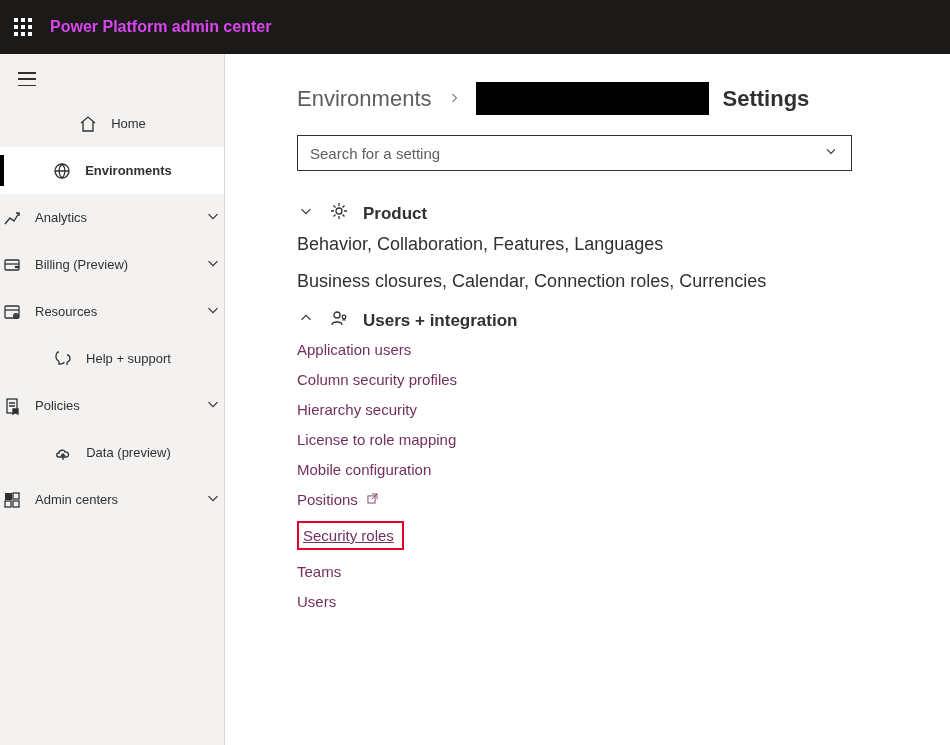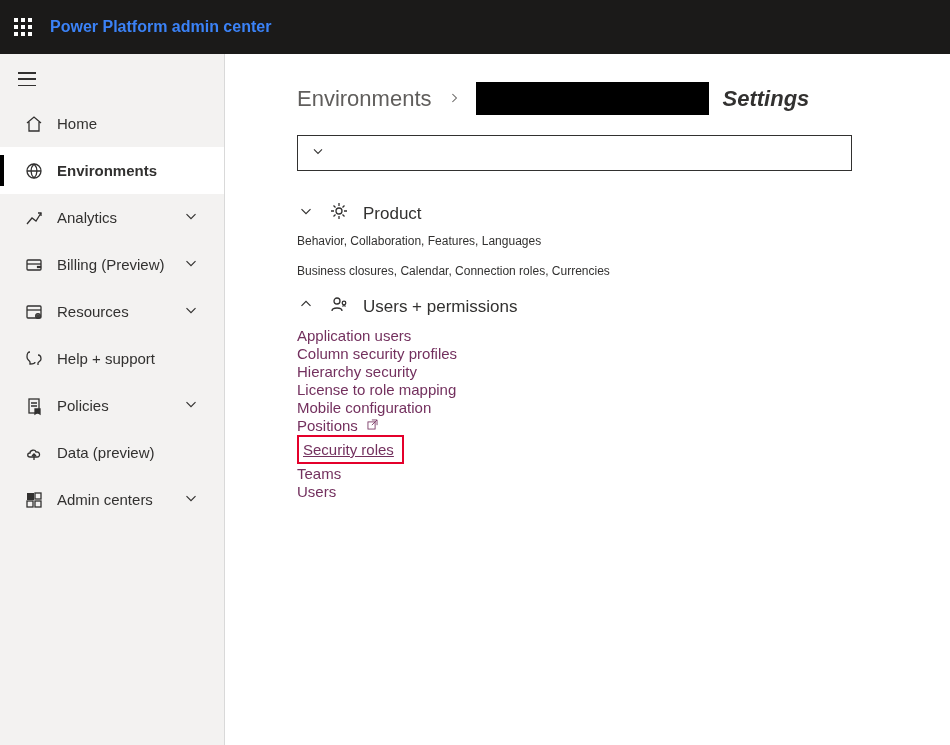"Power Platform admin center" .topbar { color: #3b82f6 -> #d946ef }
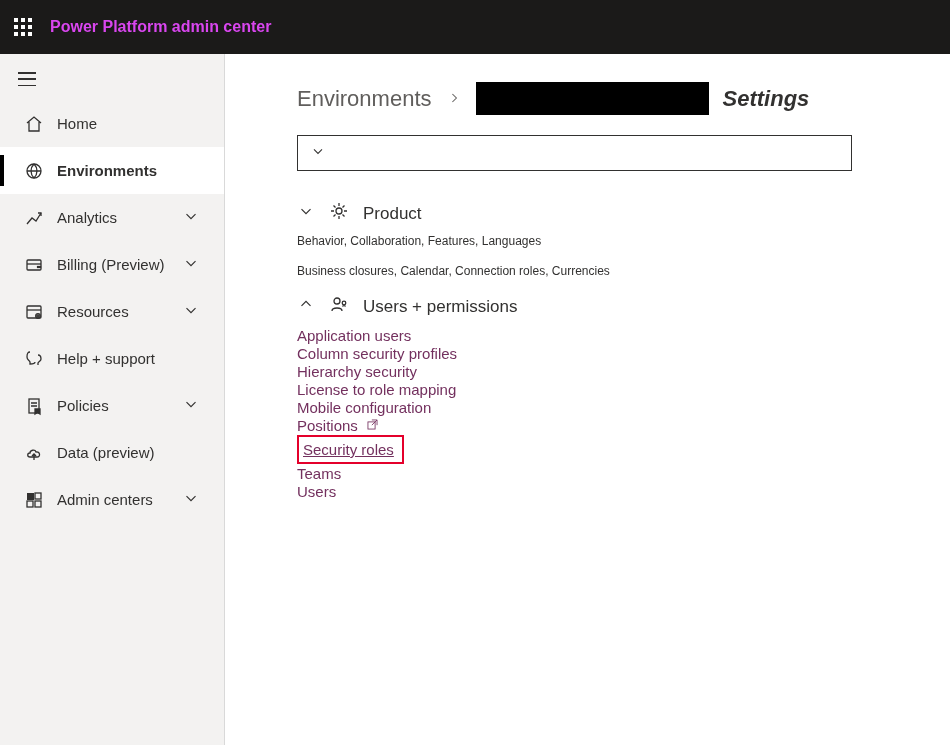"Settings" .crumbs .settings { font-style: italic -> none }
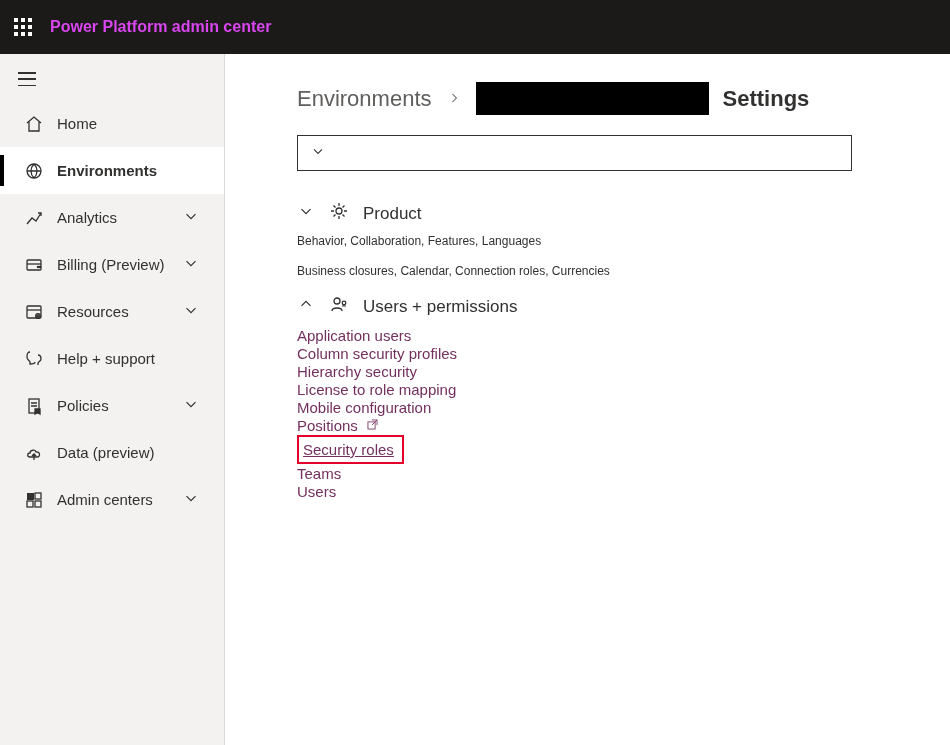"Home" .nav-item { font-size: 15px -> 13px; justify-content: none -> center; padding: 0 24px -> 0 2px }
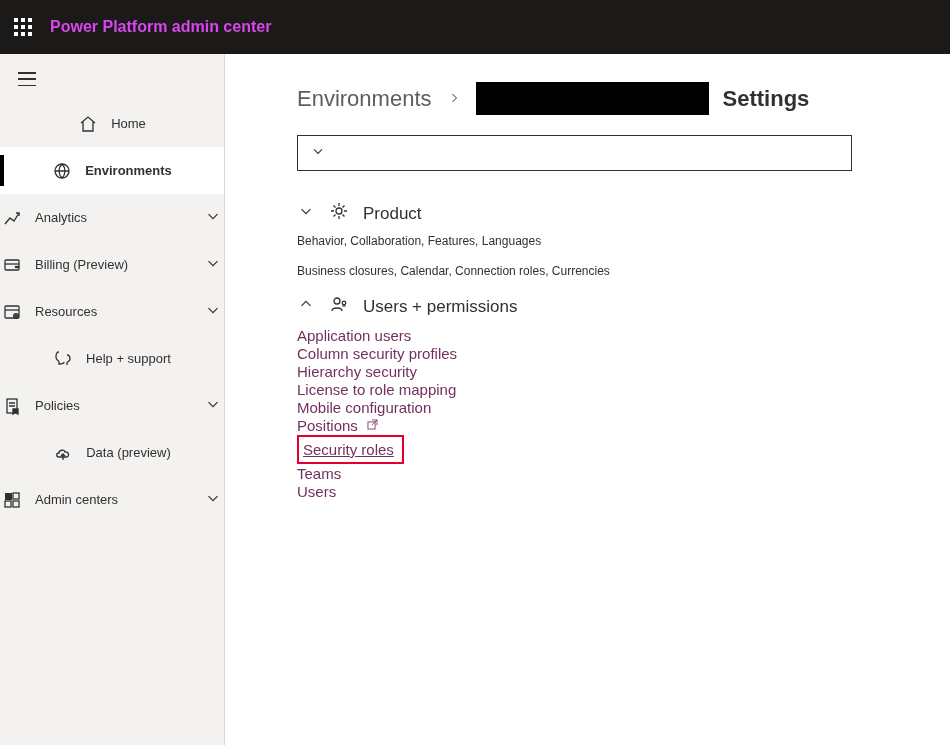"Search for a setting" span.search-text { html: none -> <span>Search for a setting</span> }
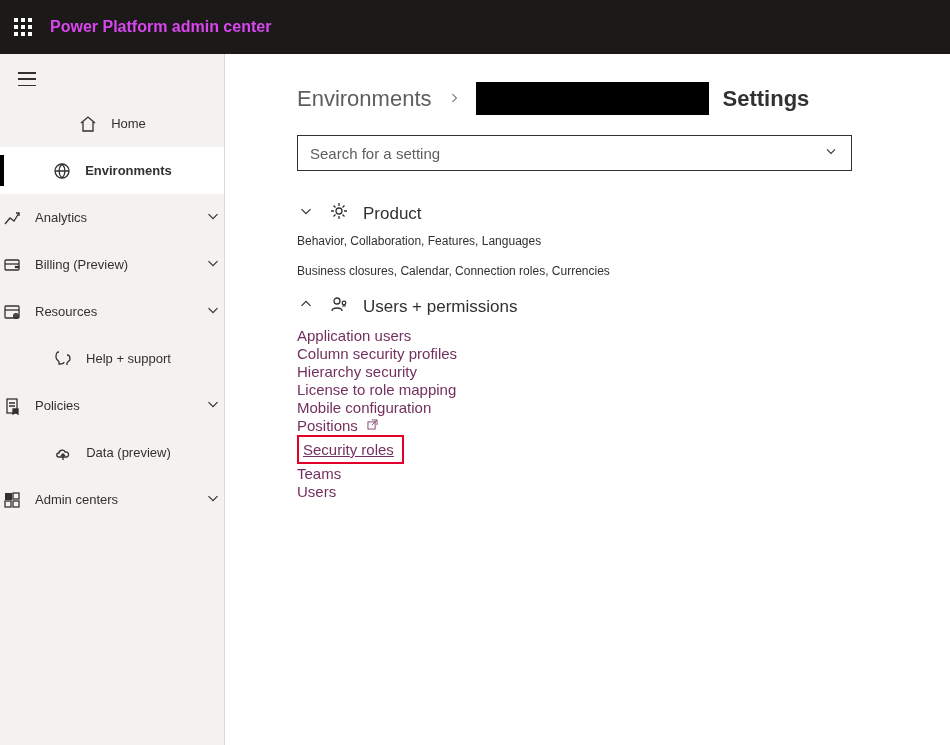"Product" .section-head { font-weight: 400 -> 700 }
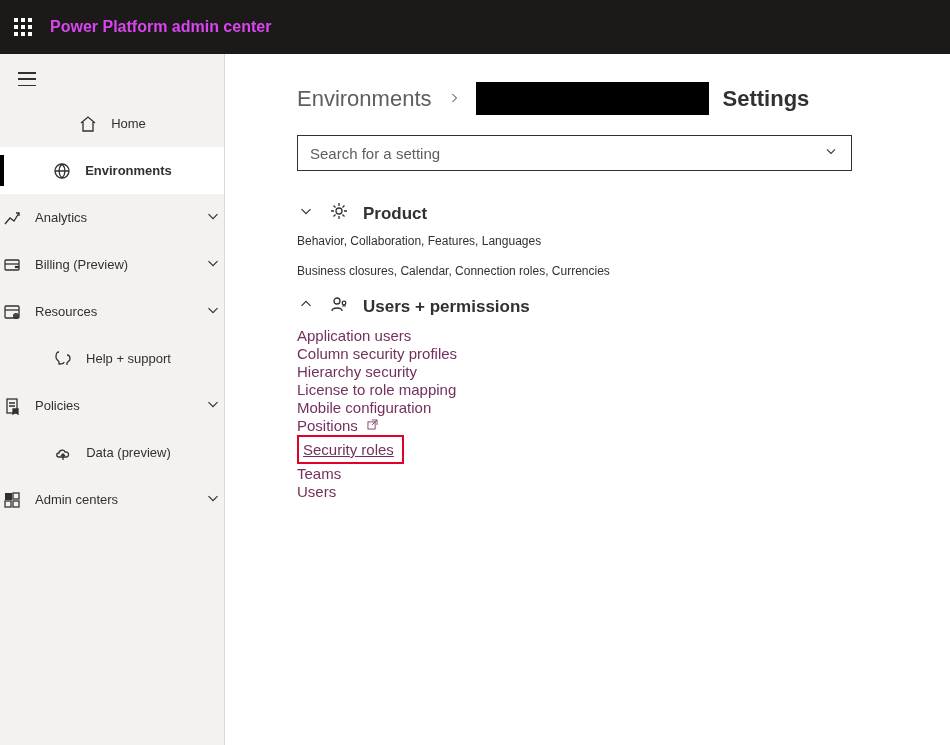"Behavior, Collaboration, Features," .section-desc { font-size: 12px -> 18px }
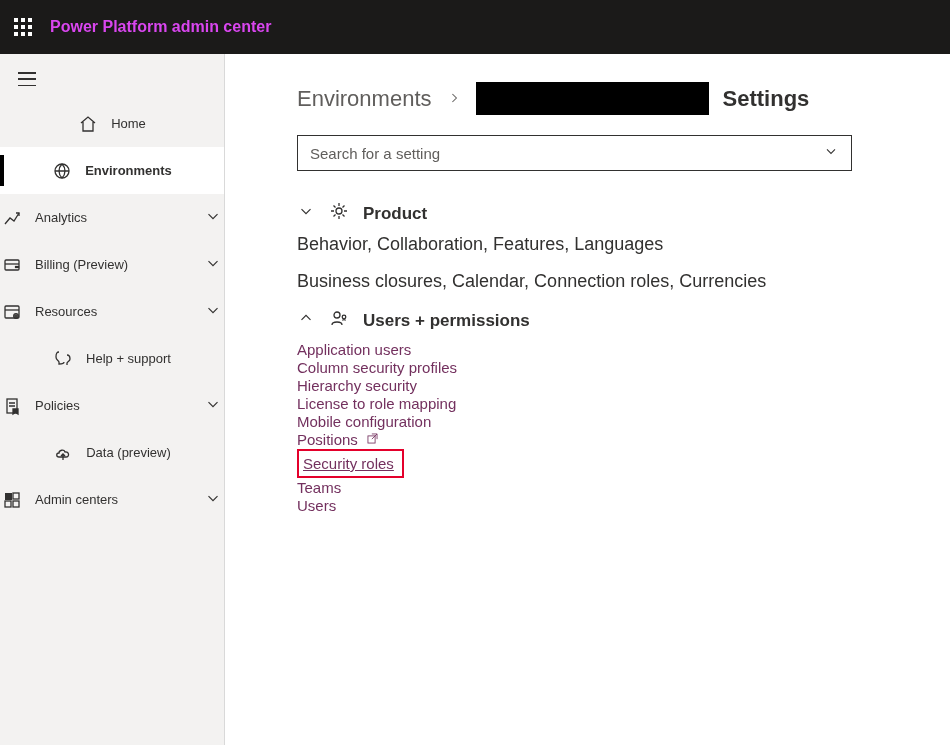"Users + permissions" span { text: permissions -> integration }
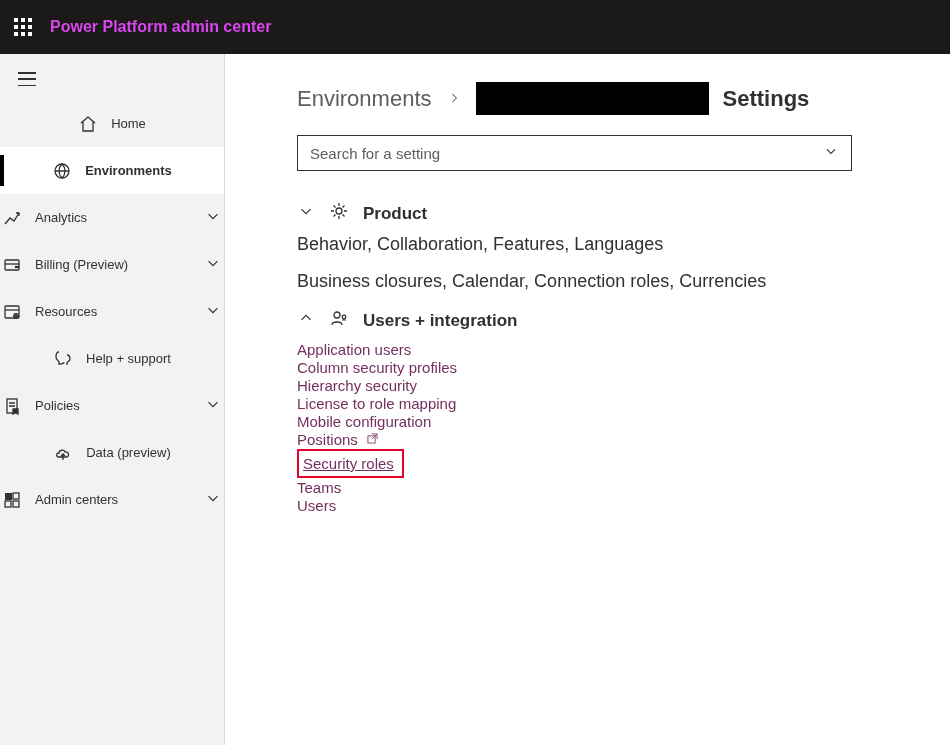"Application users" .links { gap: 1px -> 13px }
